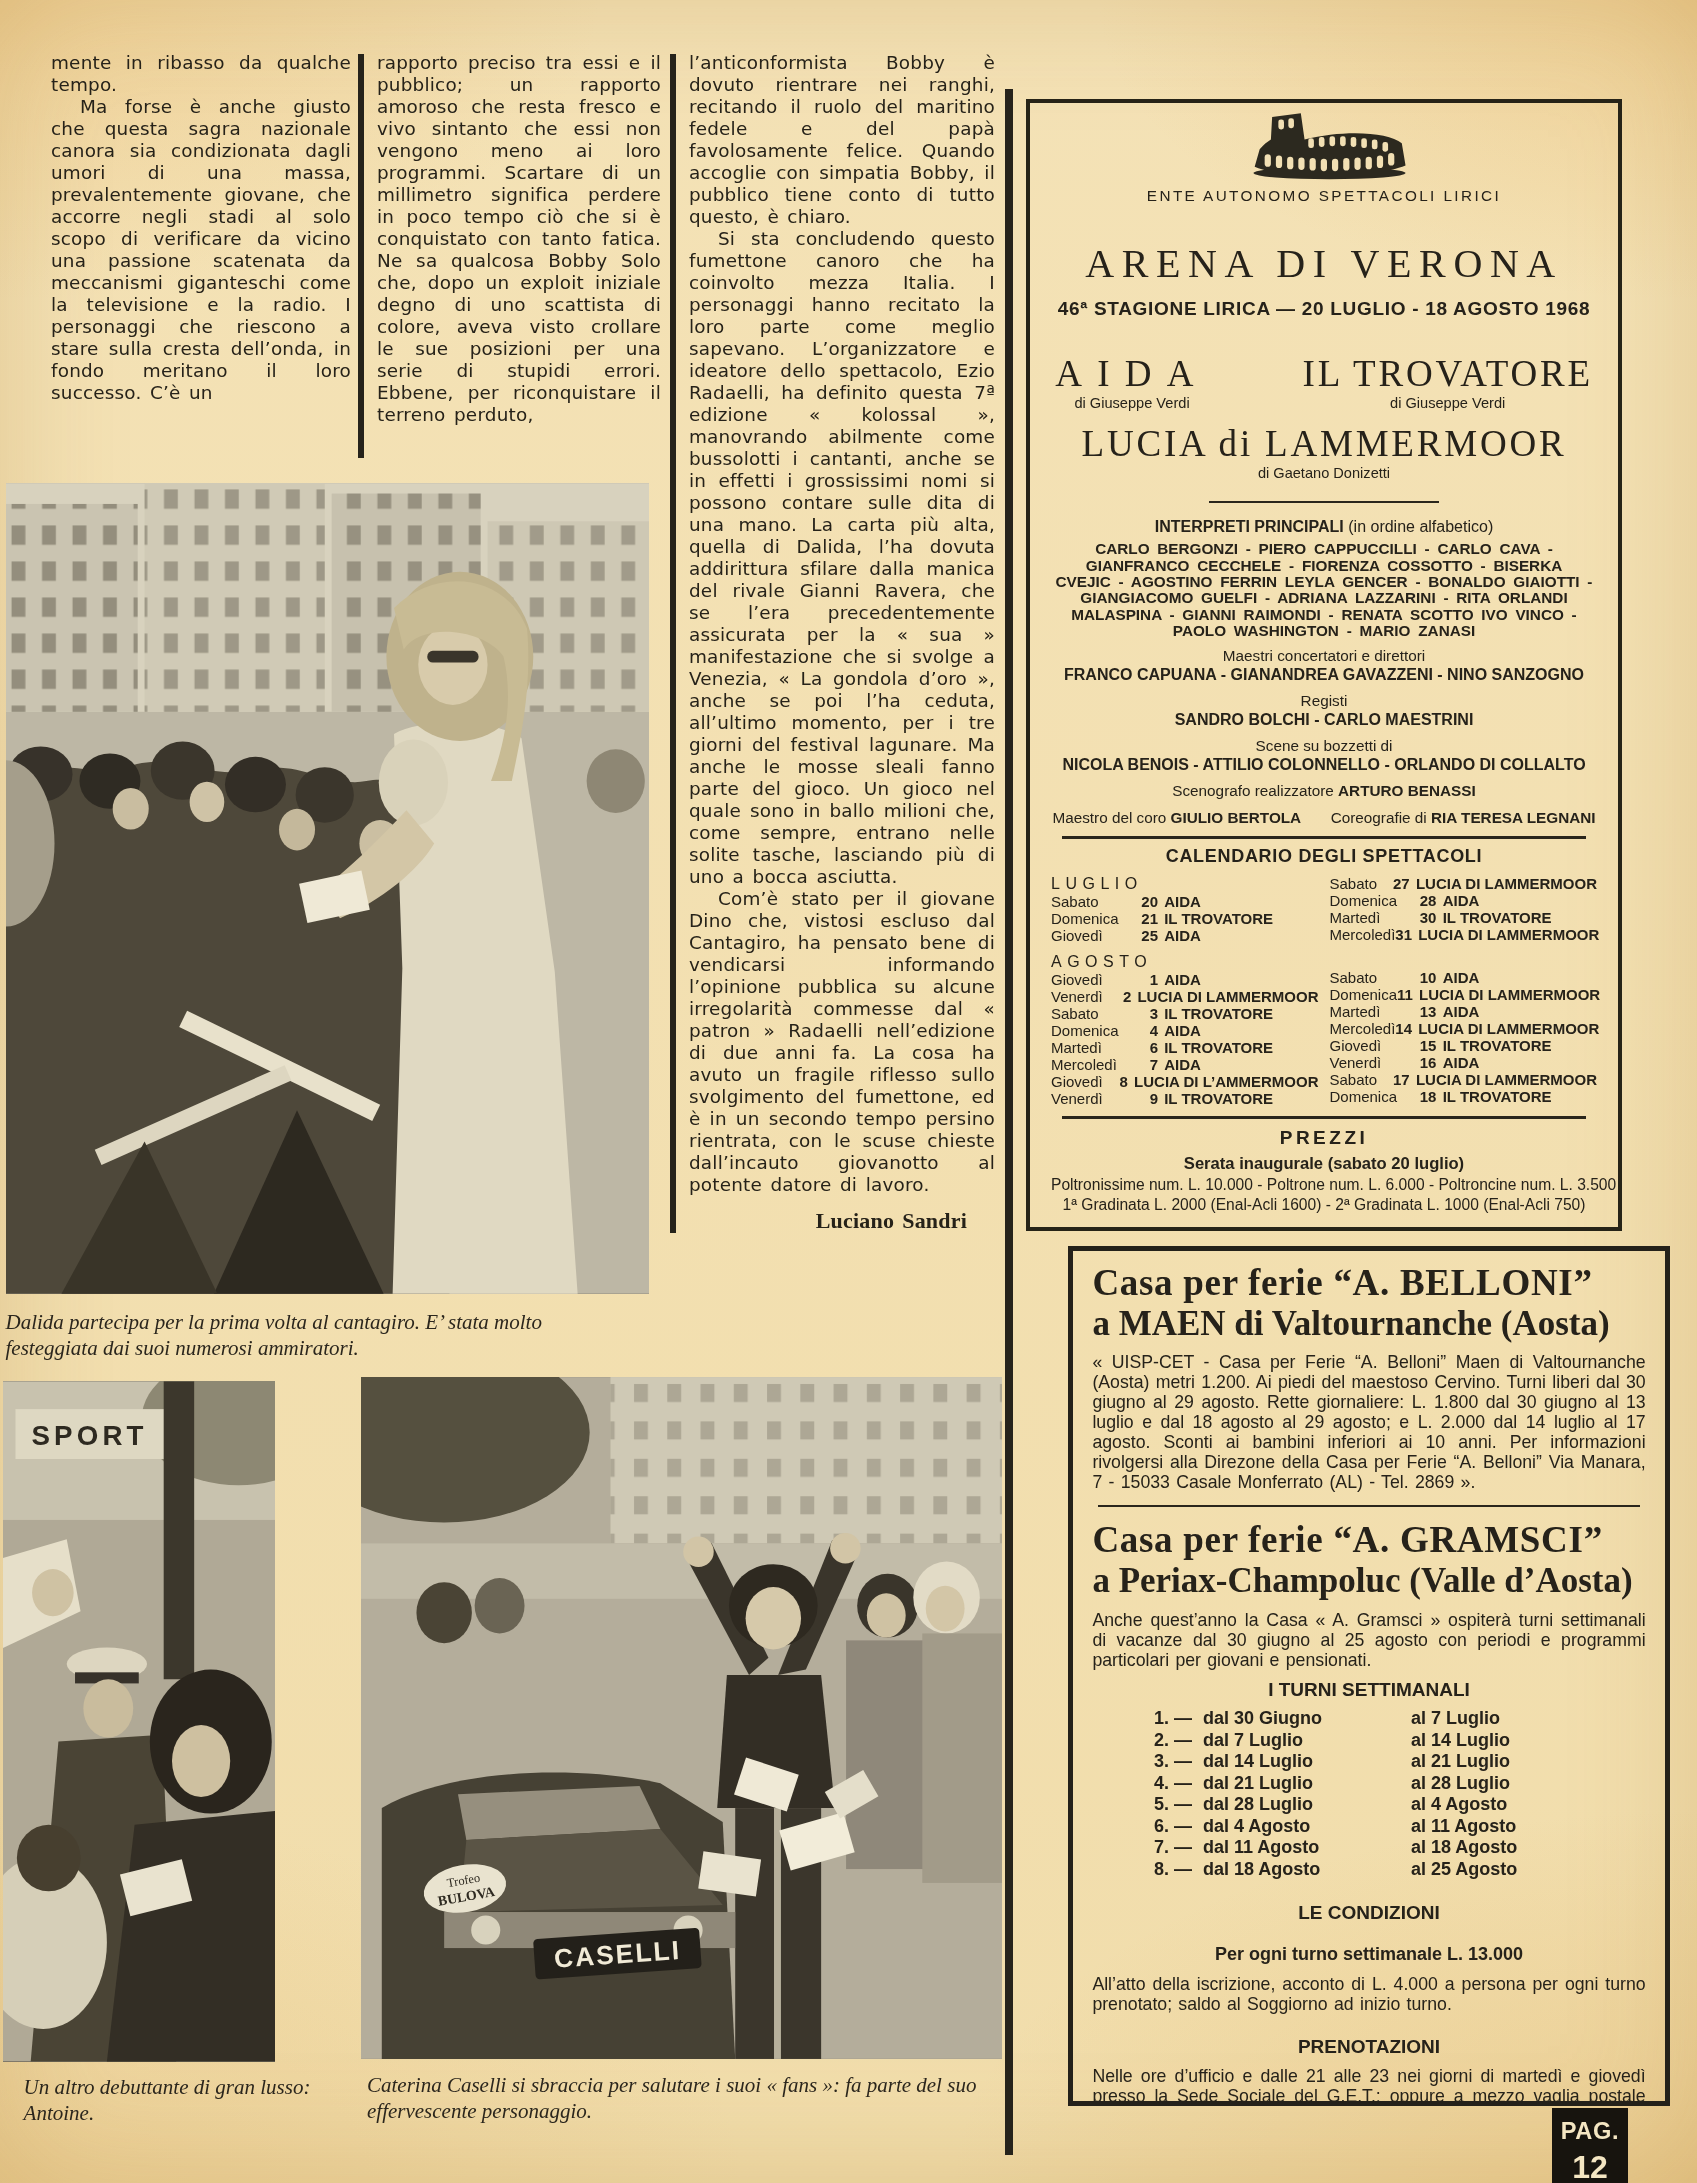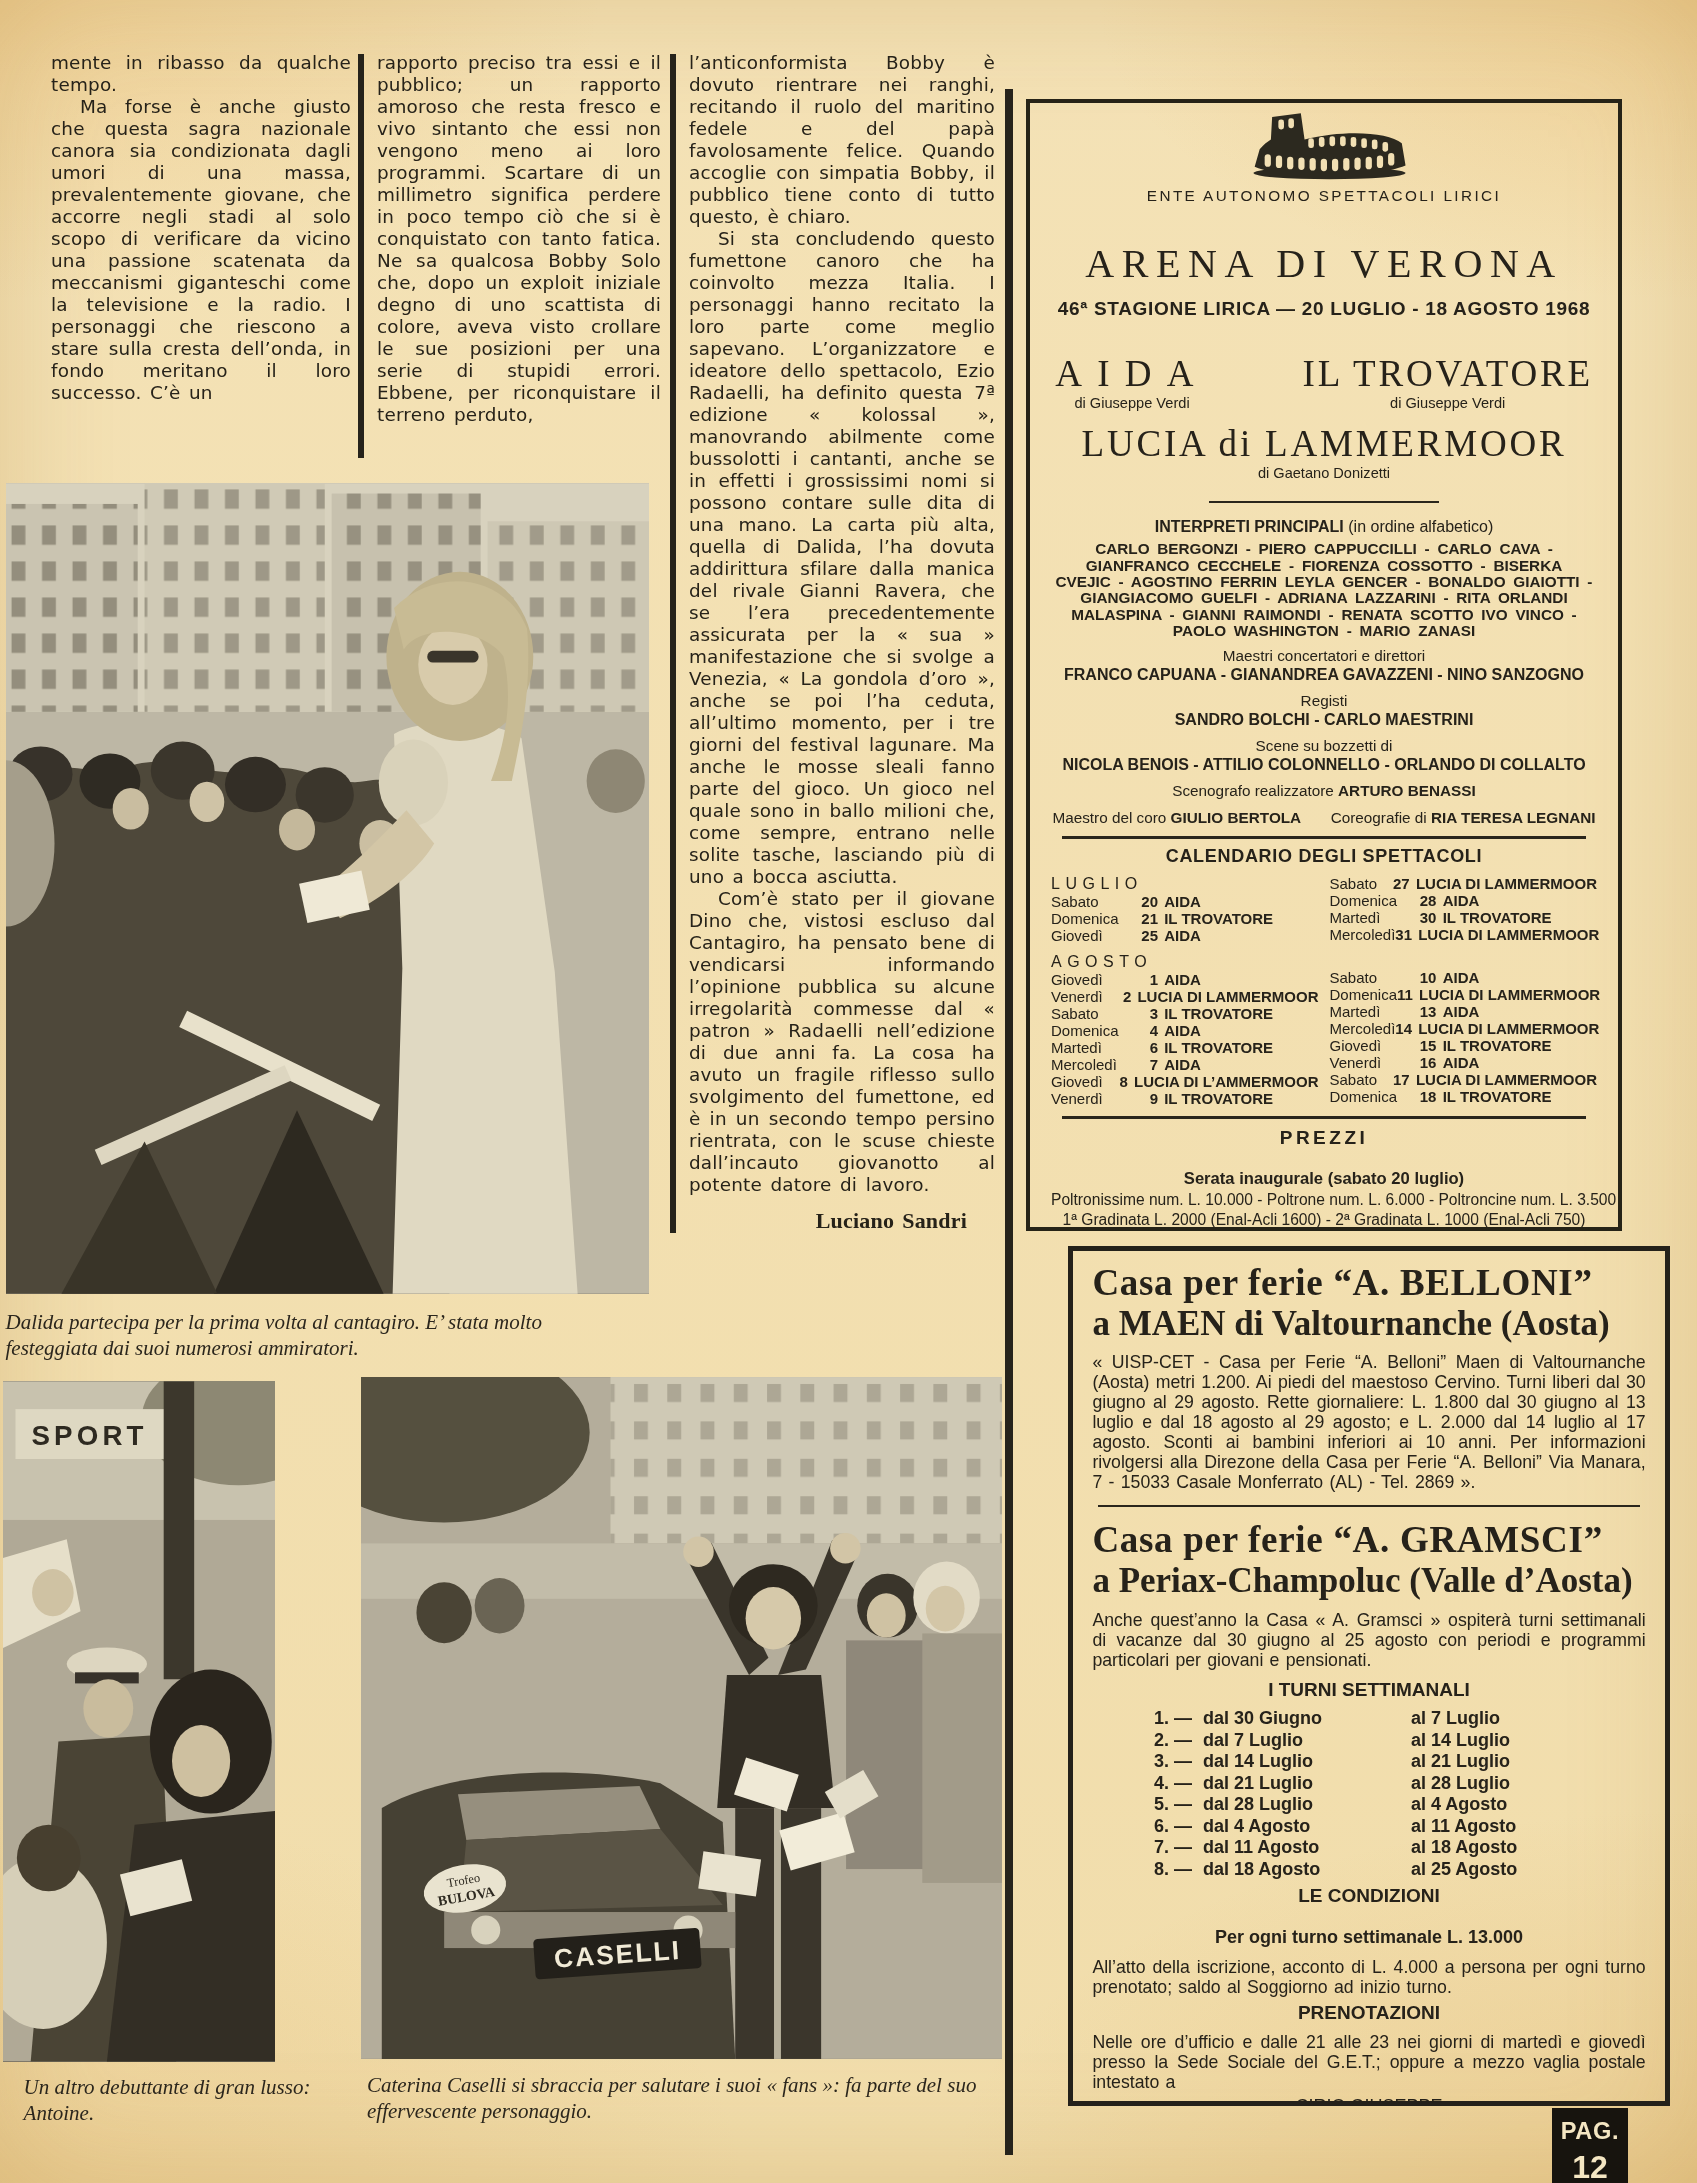"Serata inaugurale (sabato 20 luglio)" .price-lbl { margin-top: 20px -> 5px }
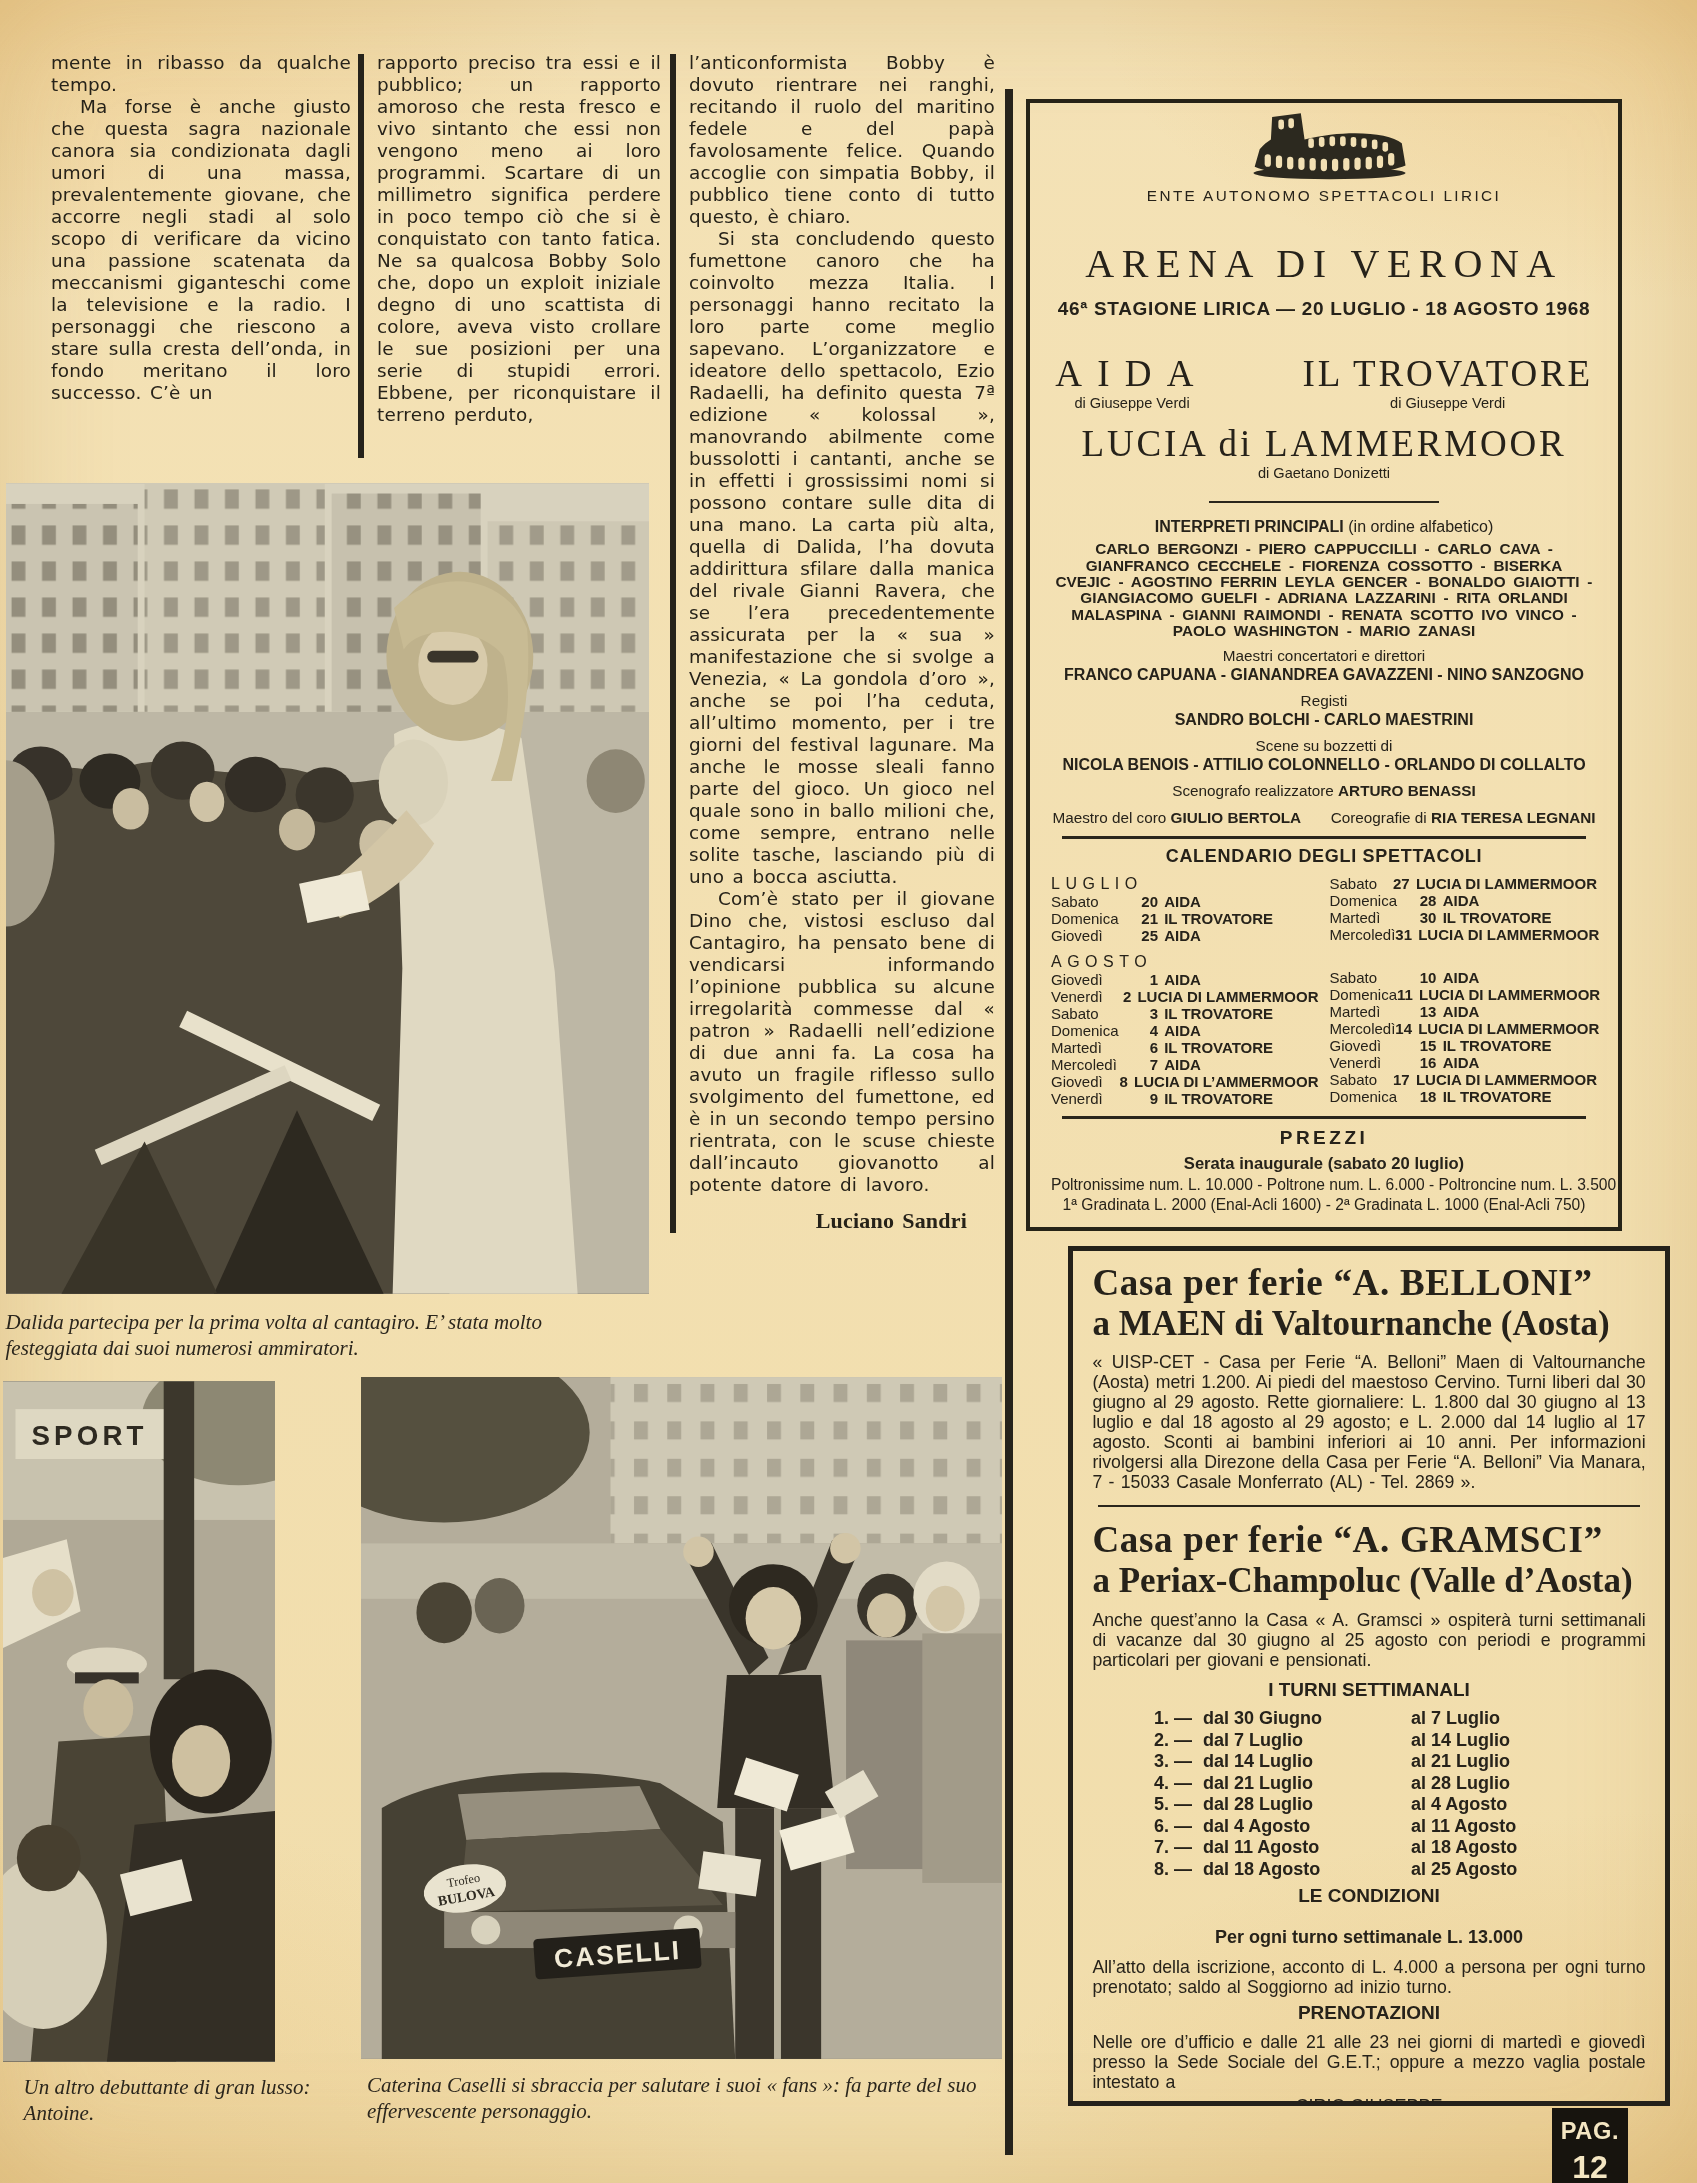"LE CONDIZIONI" .cond-h { margin-top: 5px -> 22px }
